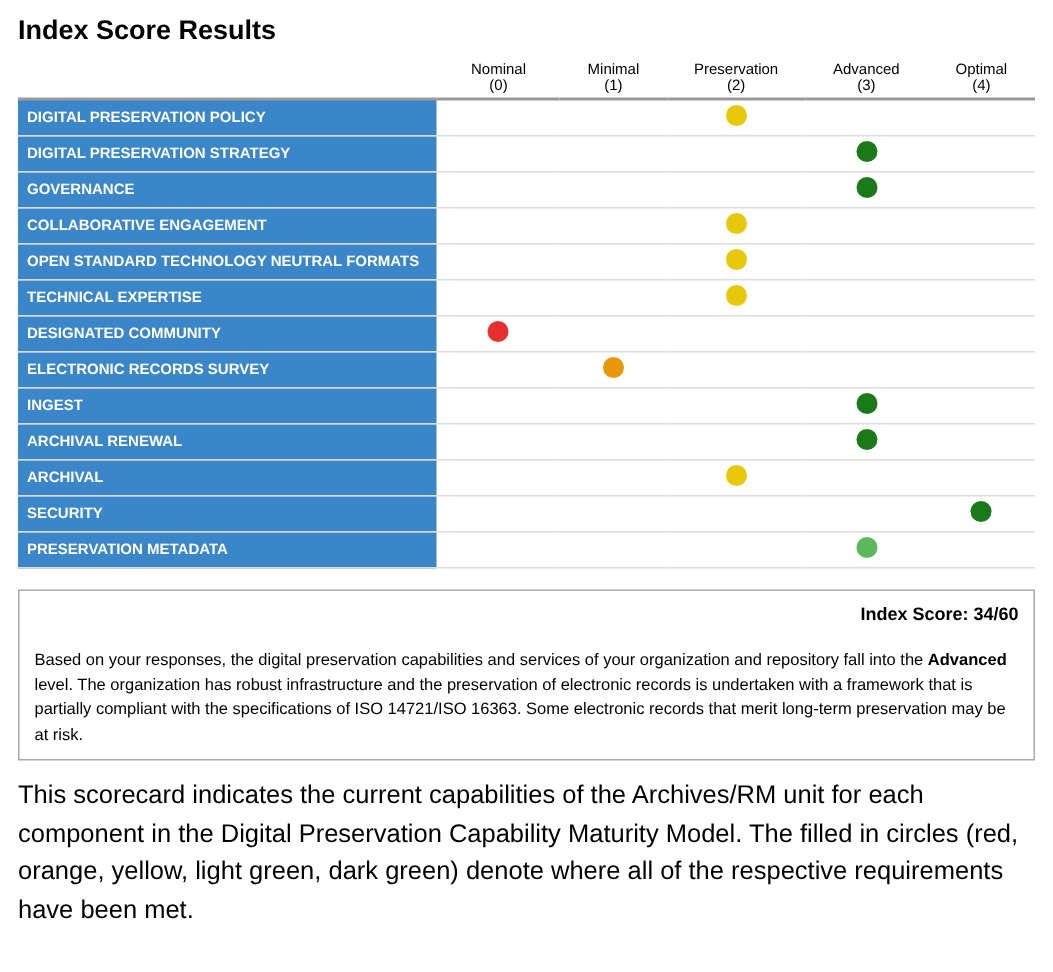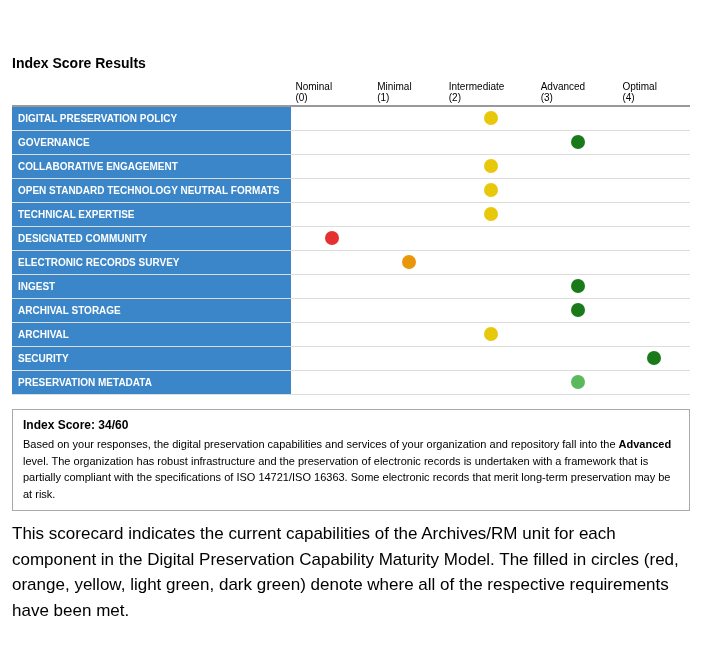"Index Score Results" .page-title { font-size: 14px -> 18px; margin-top: 45px -> none }
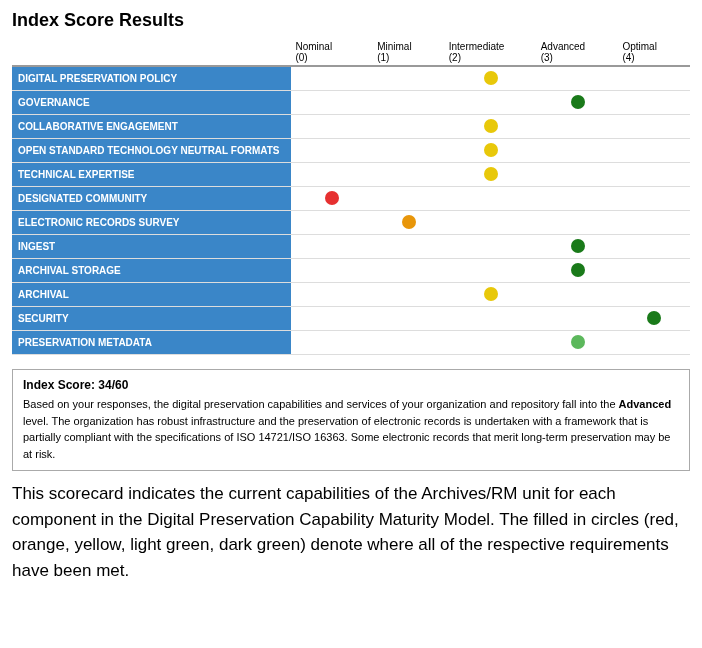"Nominal" .score-table th { text-align: left -> center }
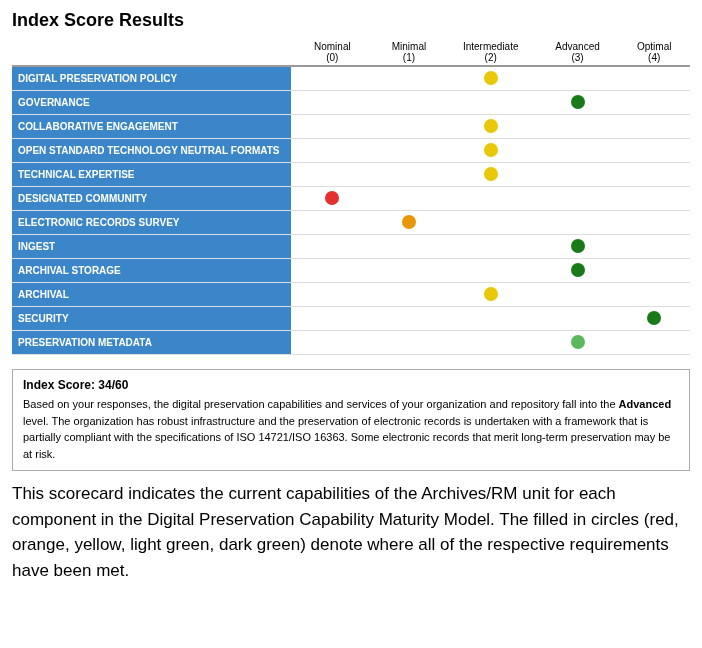"Intermediate" span { text: Intermediate -> Preservation }
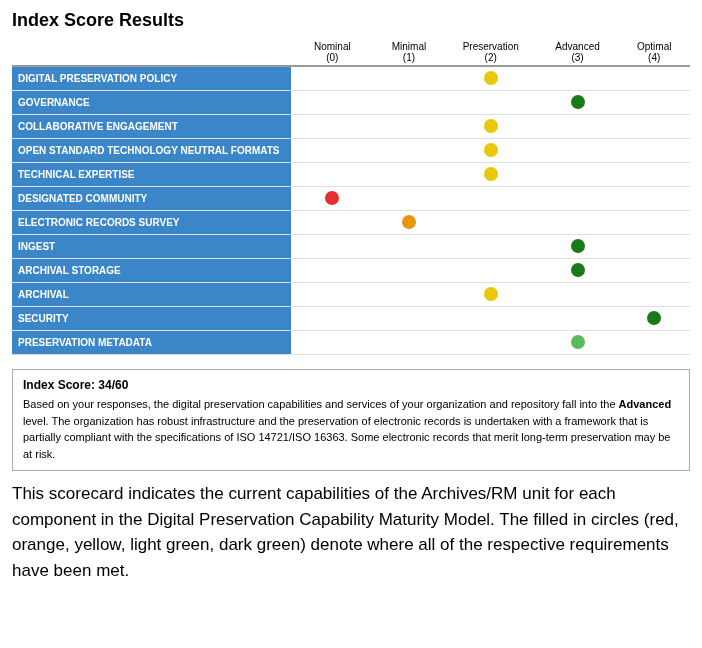"DIGITAL PRESERVATION STRATEGY" tr { html: none -> <tr> <td>DIGITAL PRESERVATION STRATEGY</td> <td></td> <td></td> <td></td> <td><span></span></td> <td></td> </tr> }
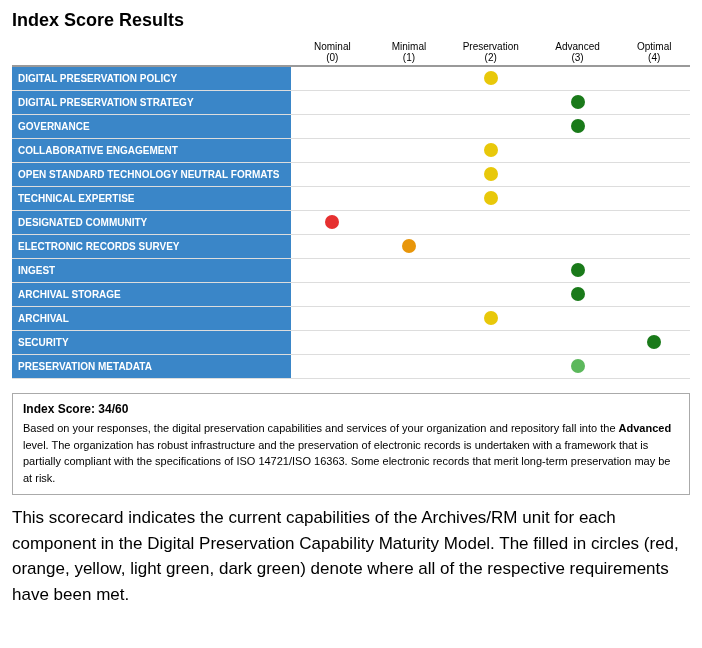"ARCHIVAL STORAGE" td.row-label { text: STORAGE -> RENEWAL }
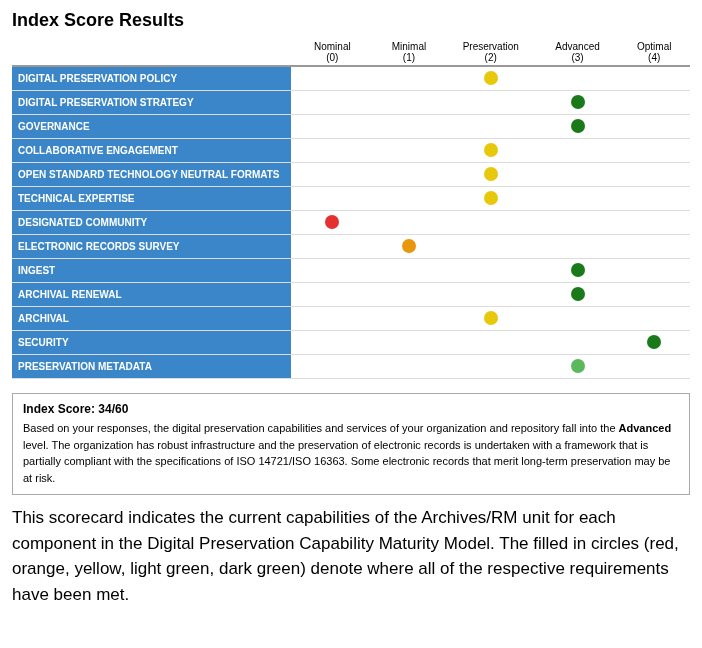"Index Score: 34/60" .index-score-label { margin-bottom: 4px -> 16px; text-align: none -> right }
